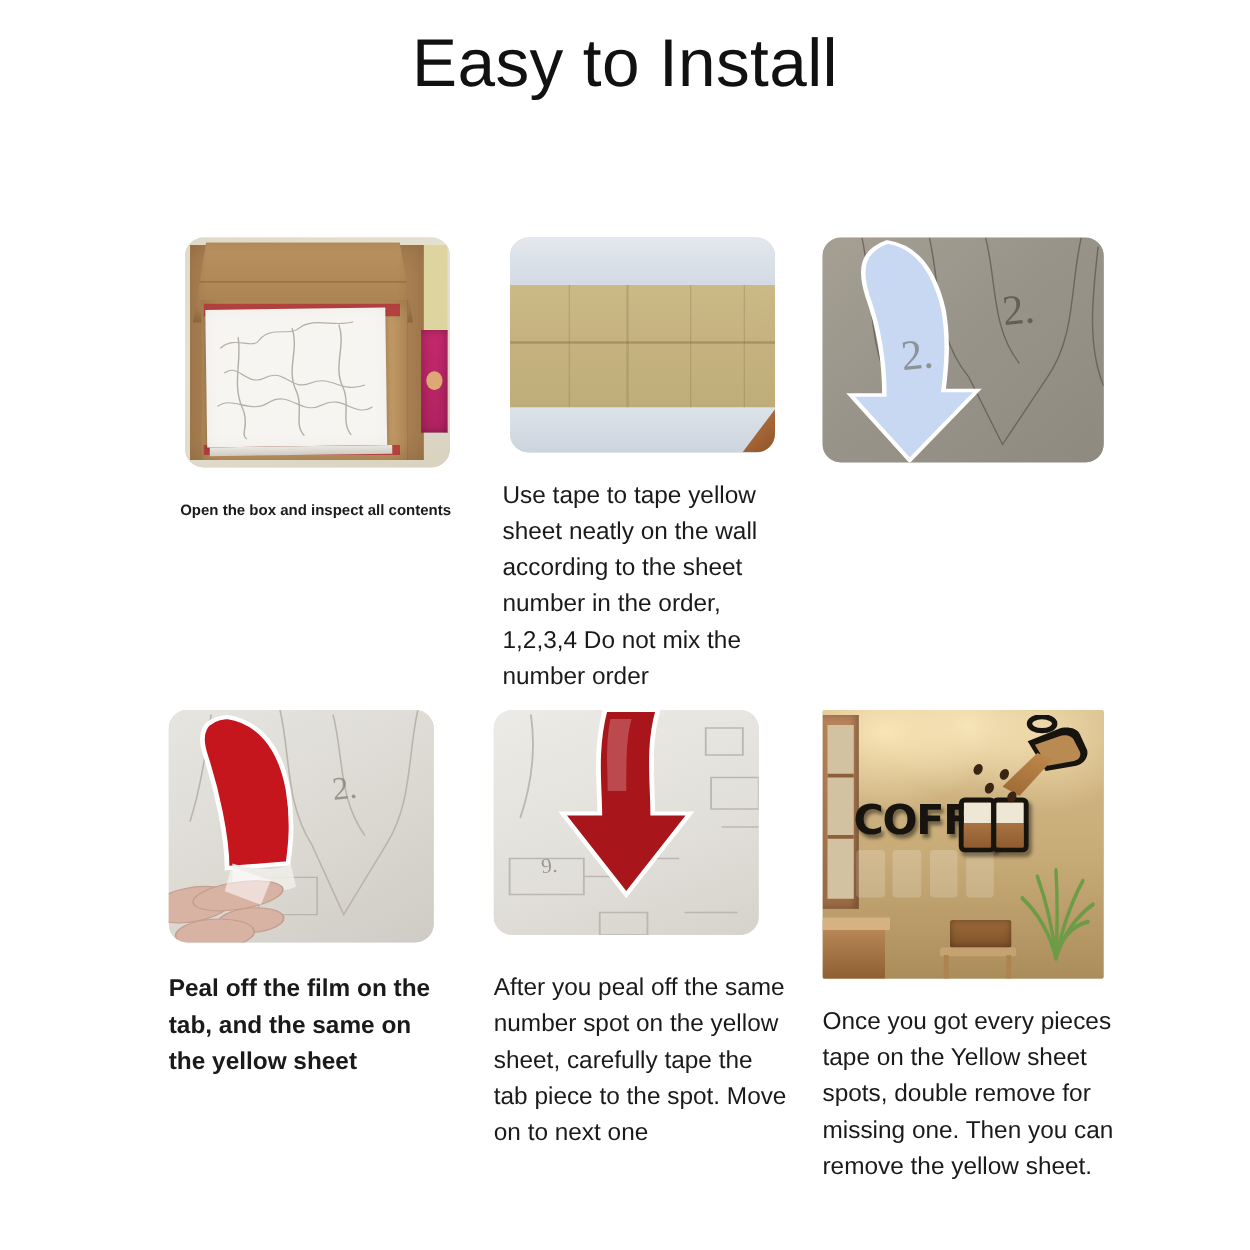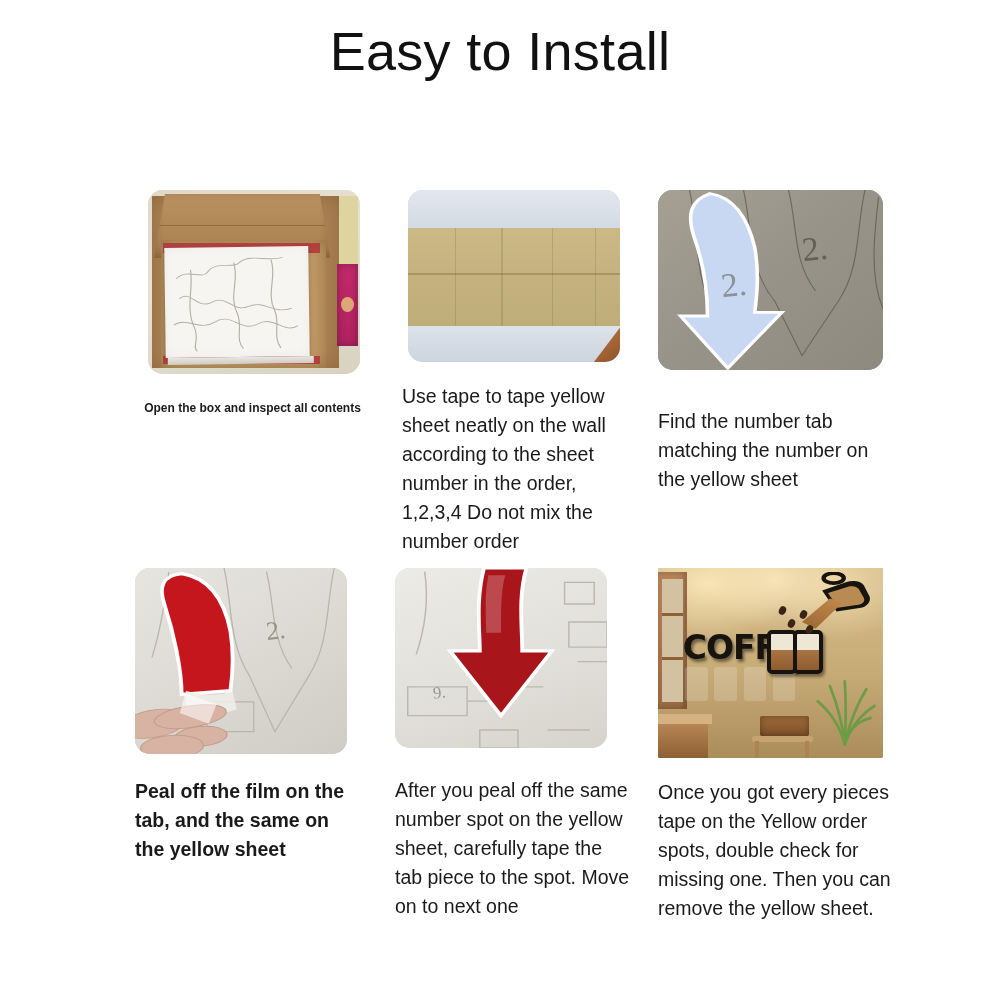"Find the number tab matching" div.caption { html: <div>Find the number tab matching the number on the yellow sheet</div> -> none }
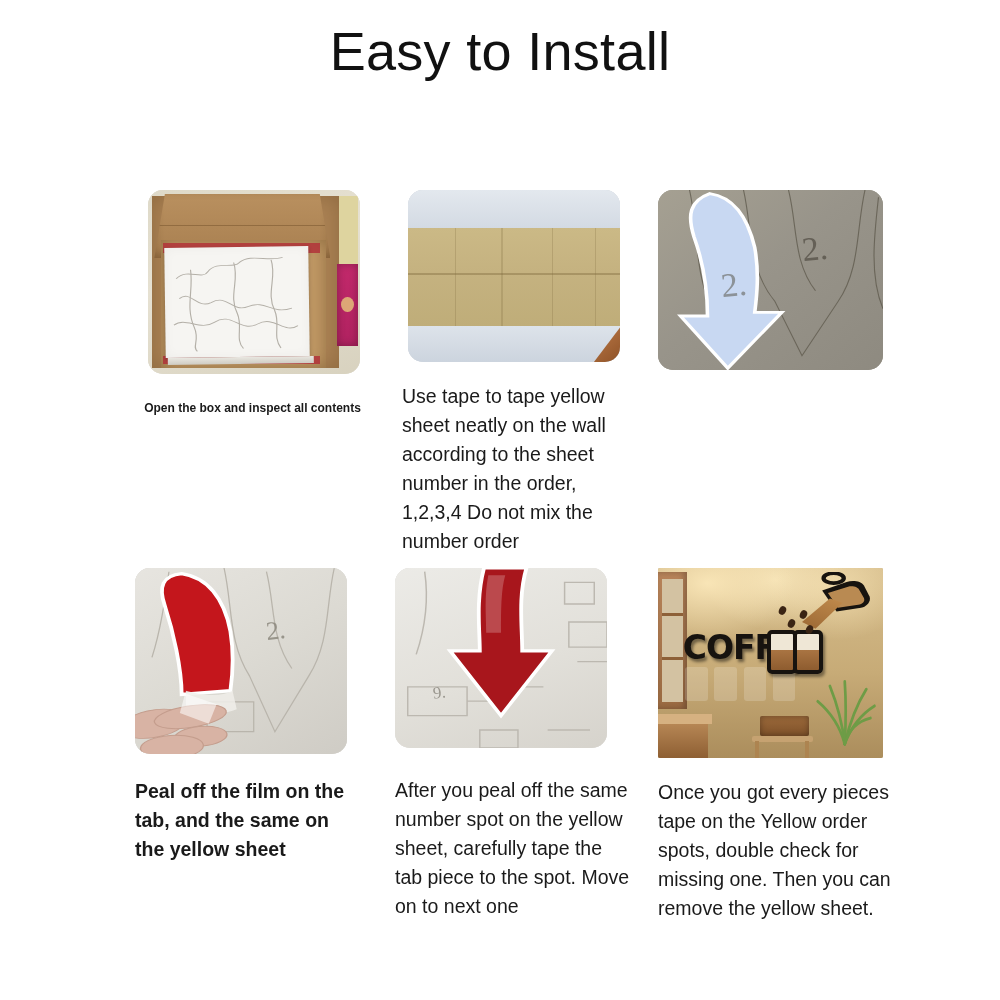"COFF" .p6 { height: 190px -> 215px }
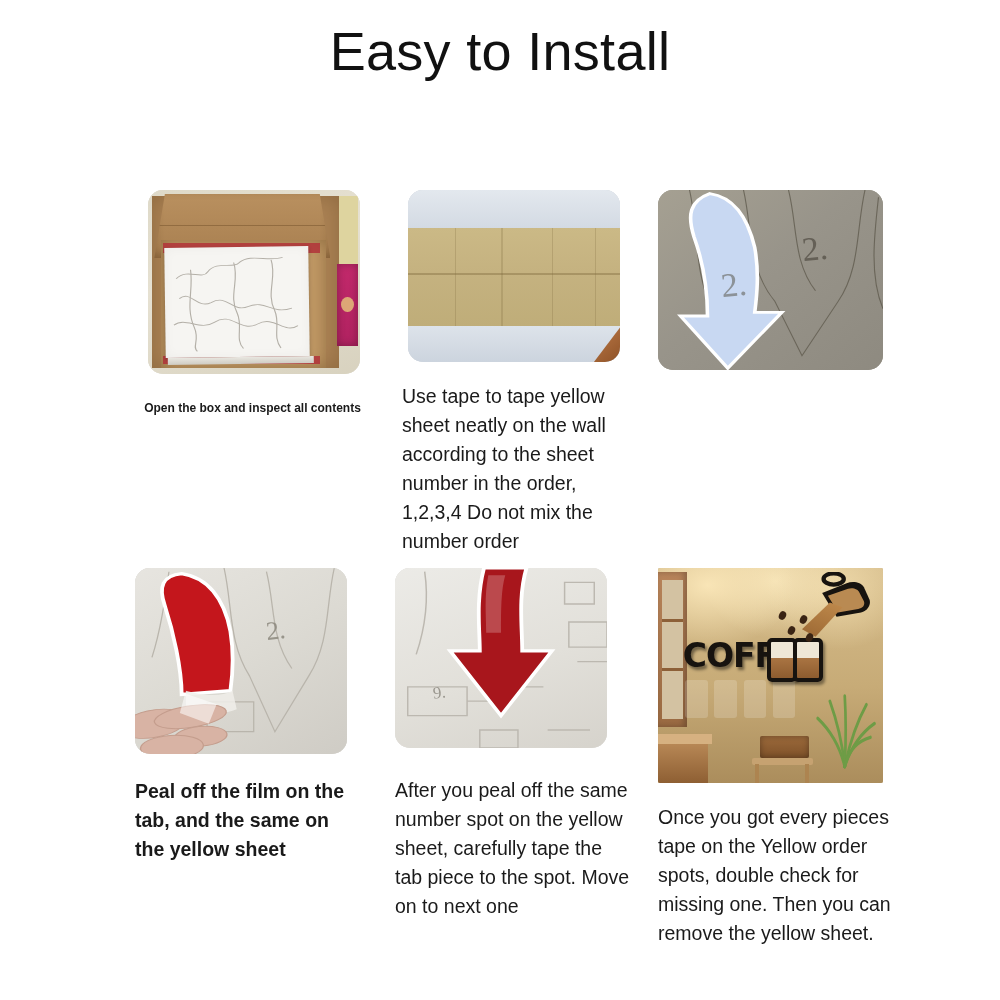"Once you got every pieces" div.caption { text: order spots, double check -> sheet spots, double remove }
